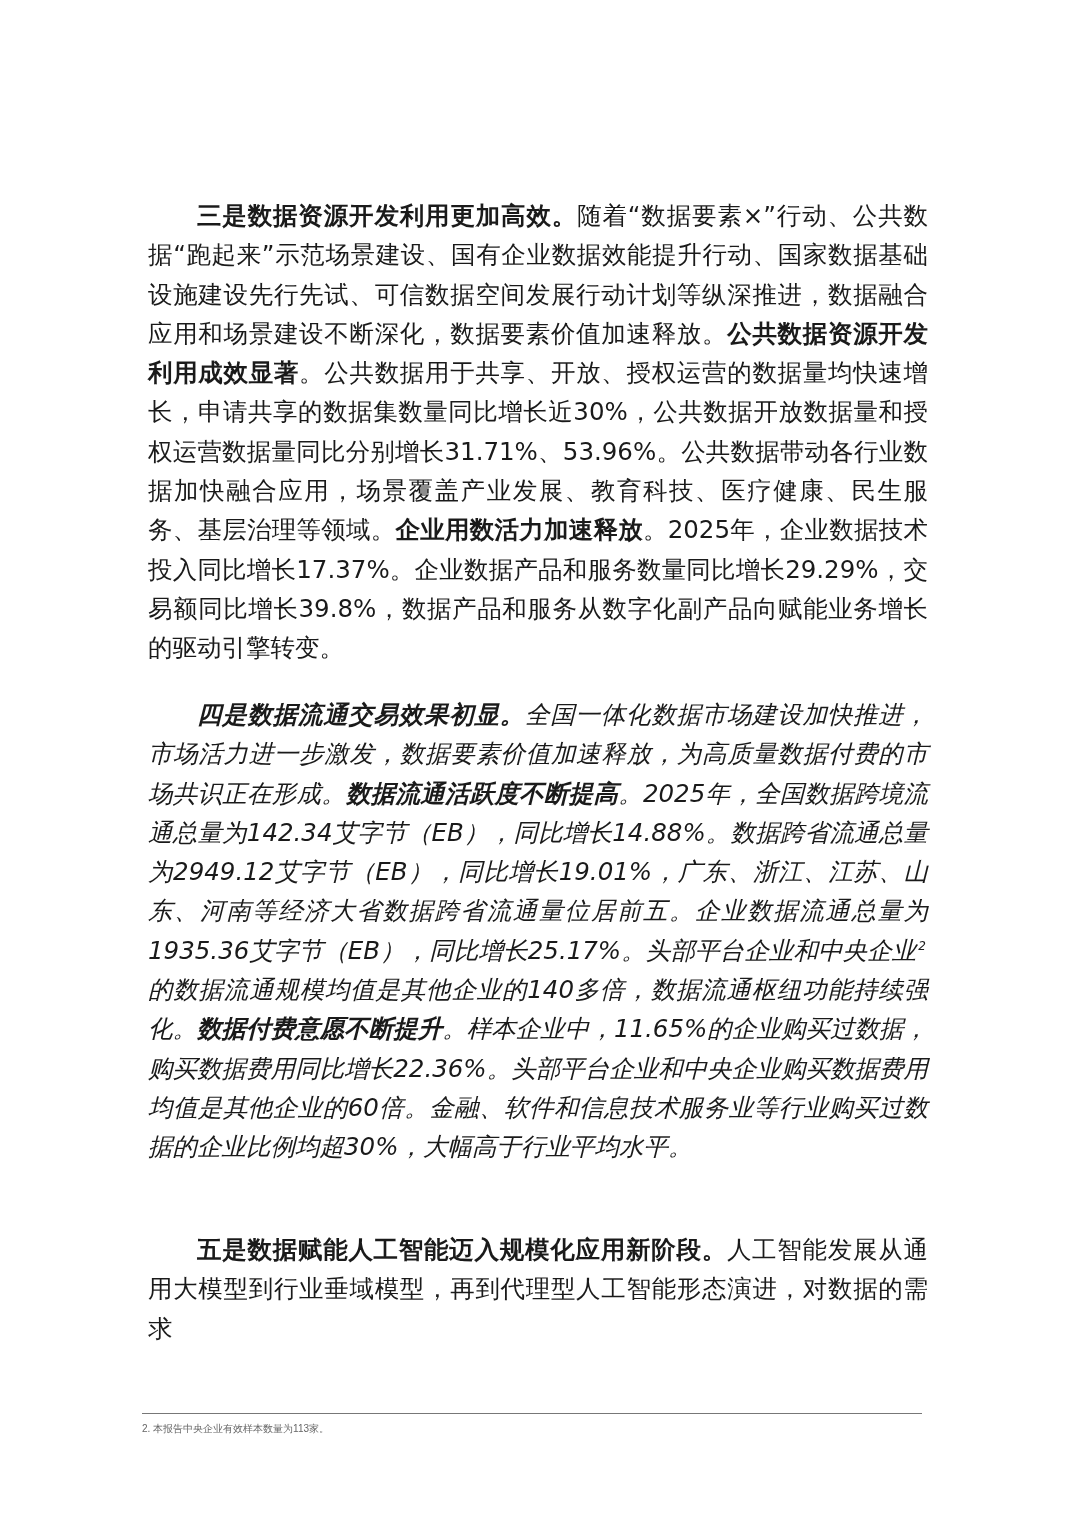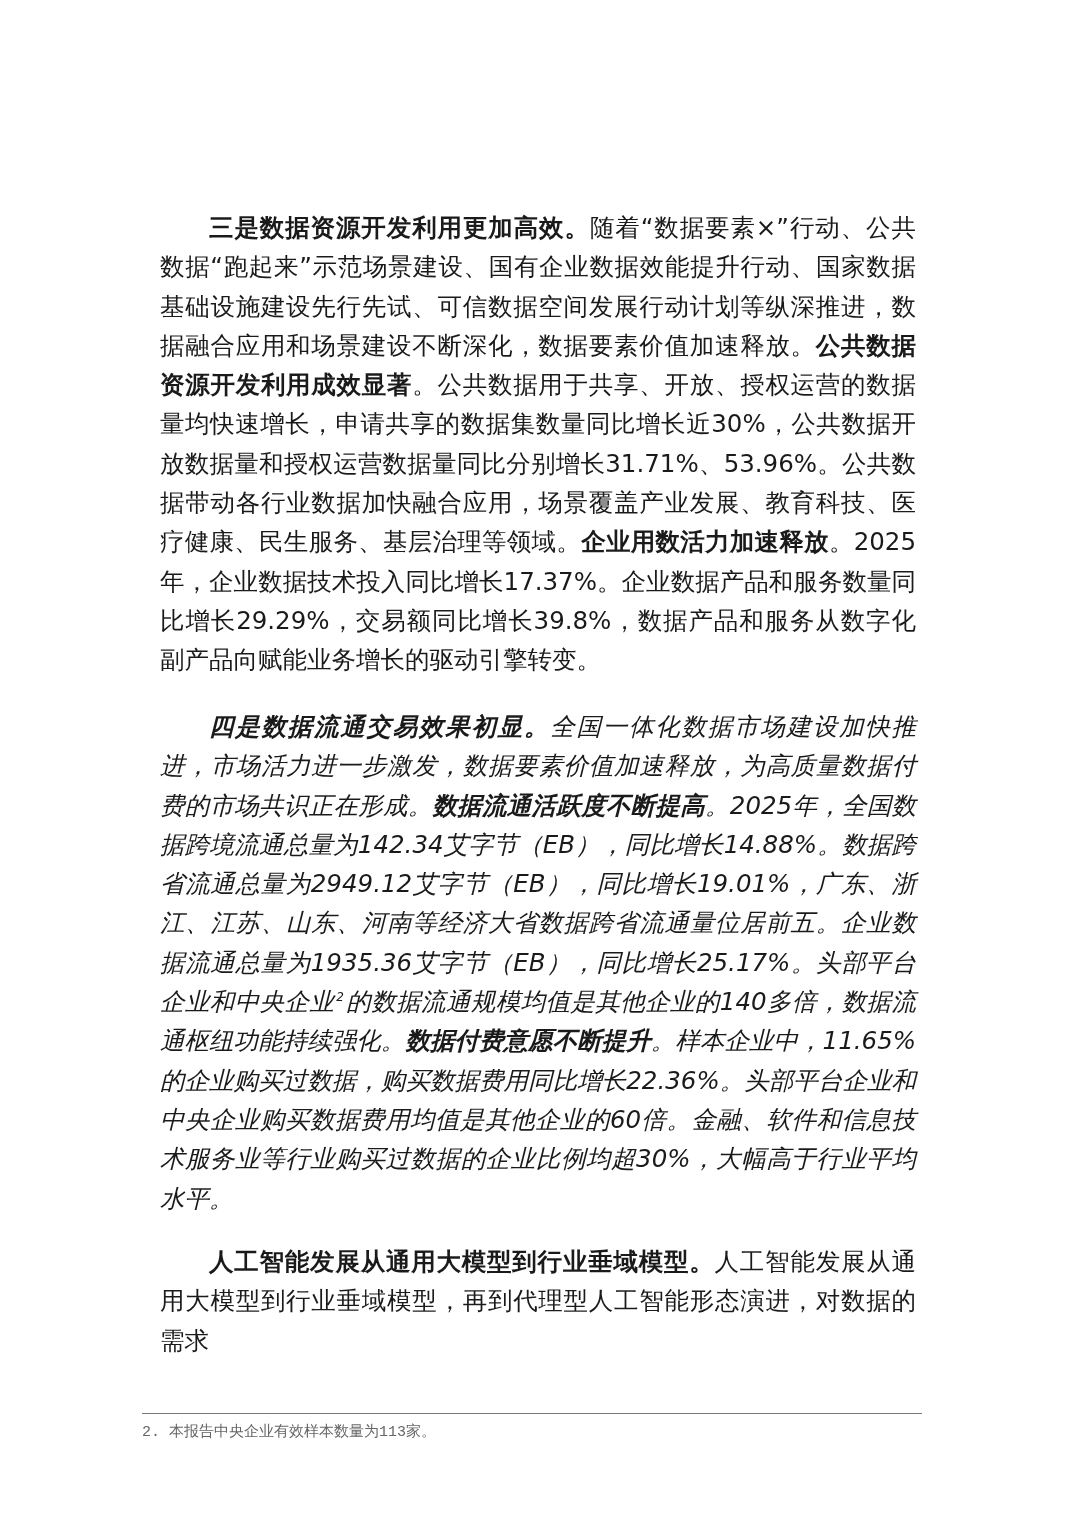"三是数据资源开发利用更加高效。随着“数据要素×”行动、公共数据“跑起来”示范场景" .para { margin: 12px -> 0 }
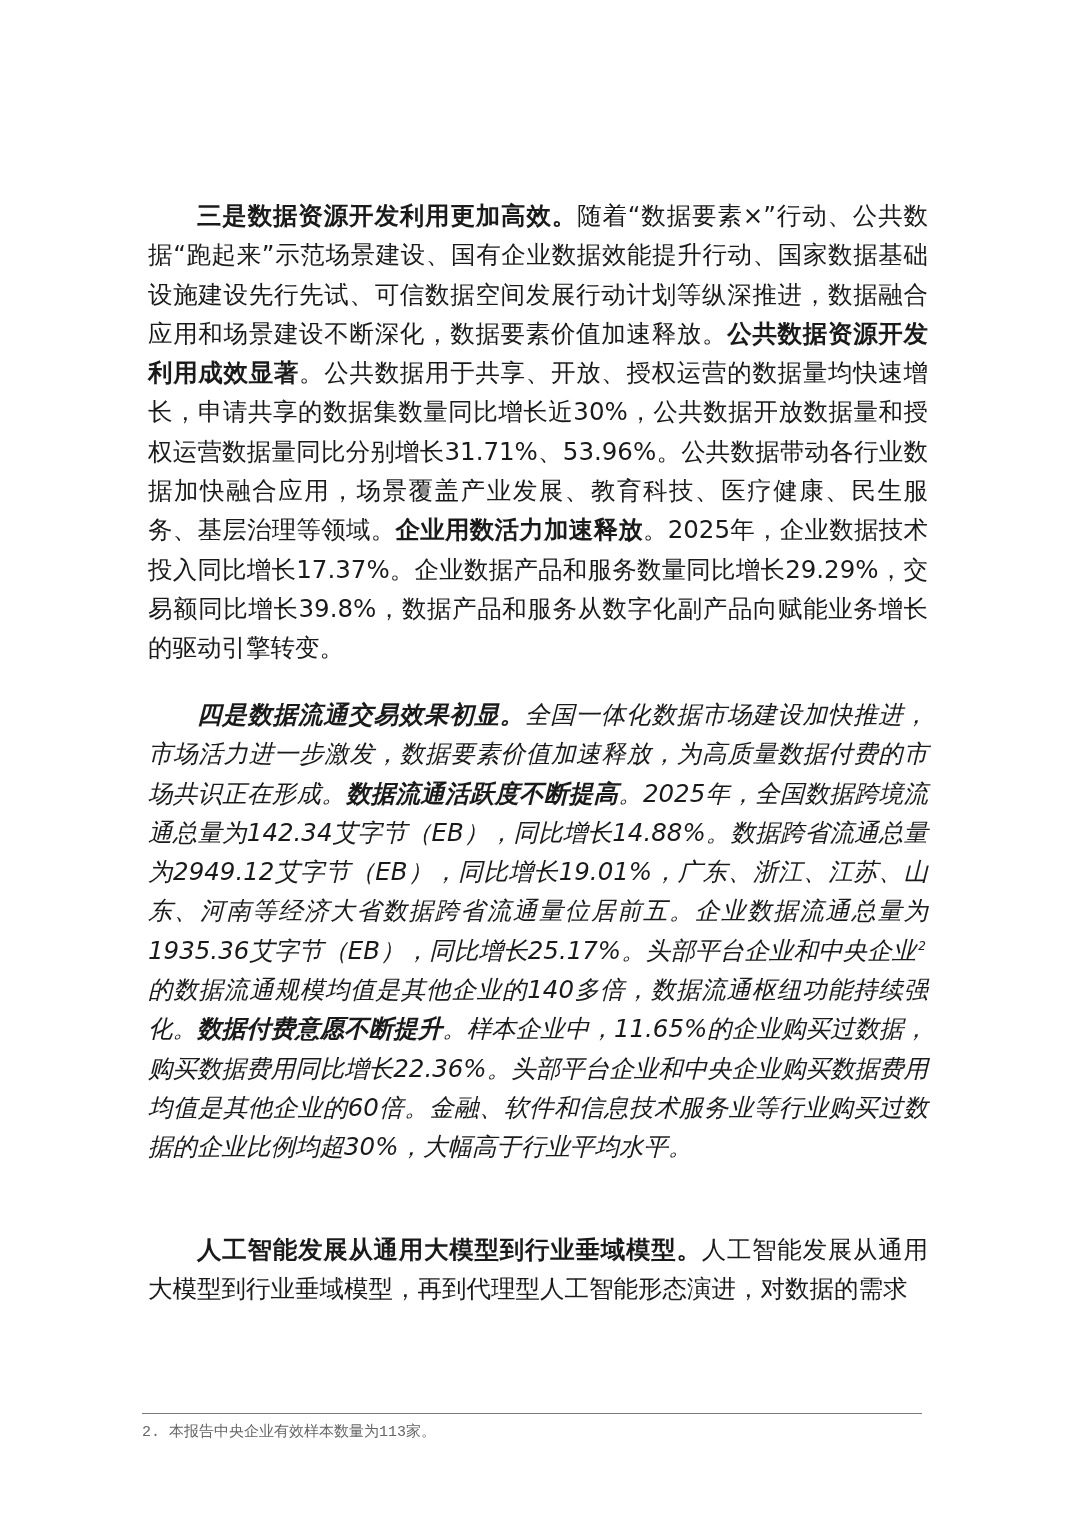"人工智能发展从通用大模型到行业垂域模型。" b { text: 人工智能发展从通用大模型到行业垂域模型 -> 五是数据赋能人工智能迈入规模化应用新阶段 }
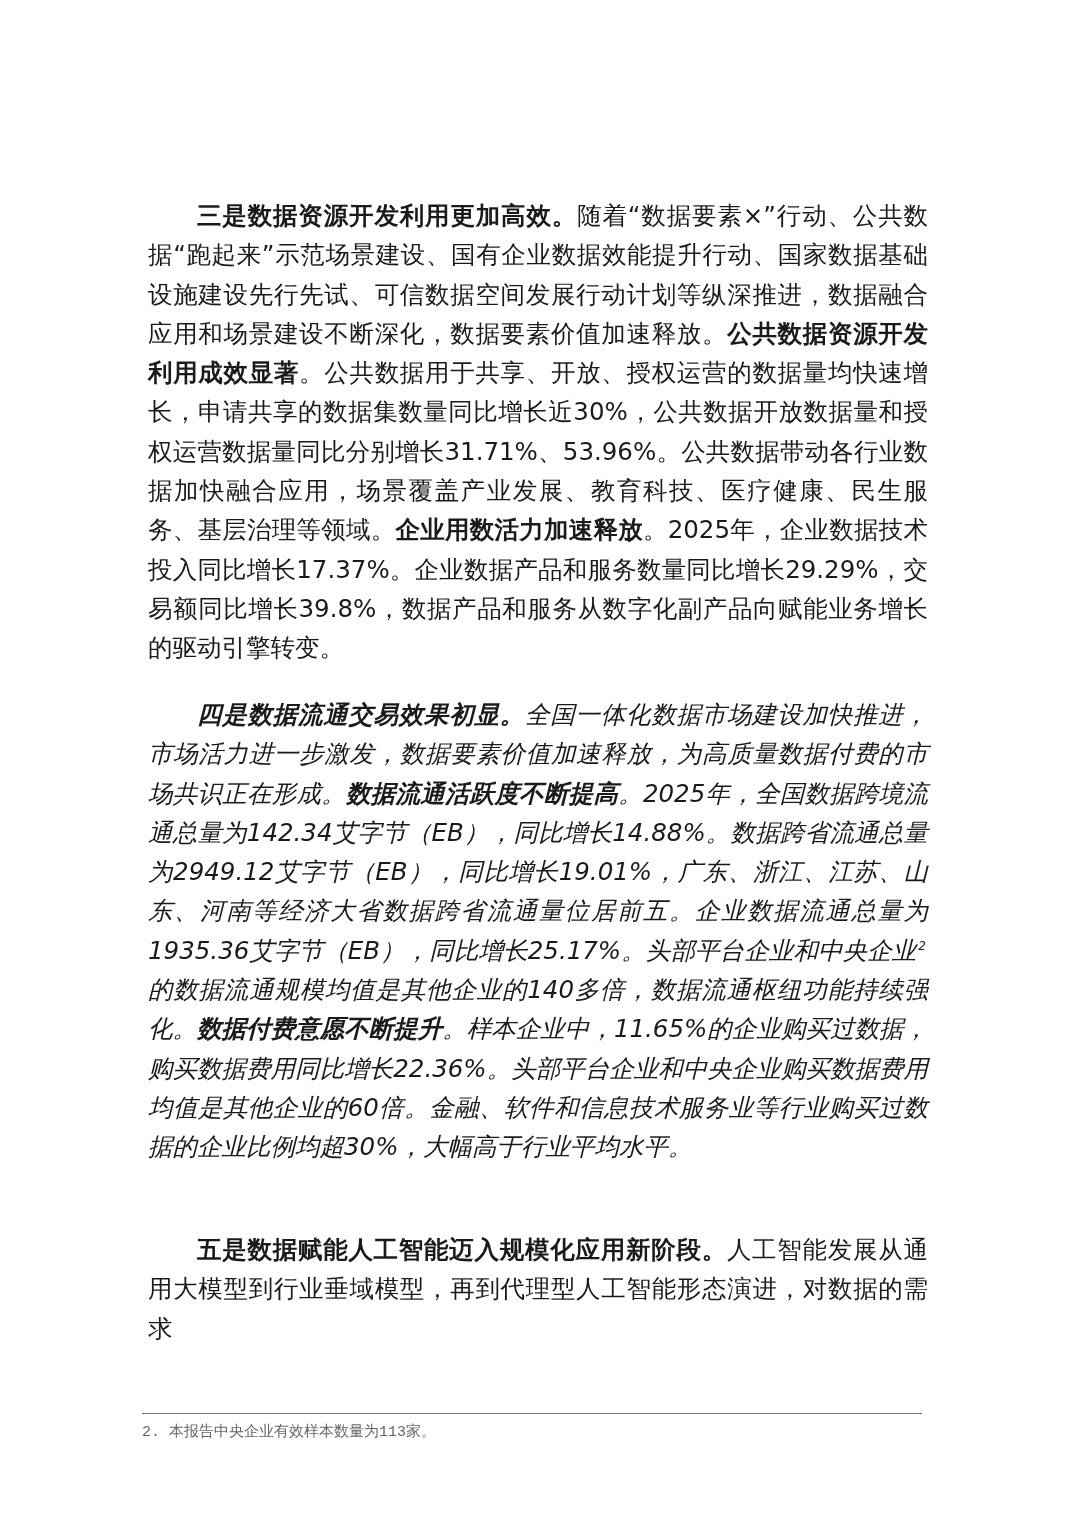"2. 本报告中央企业有效样本数量为113家。" .fn { font-family: Liberation Mono, monospace -> Liberation Sans, sans-serif; font-size: 15px -> 10px }
